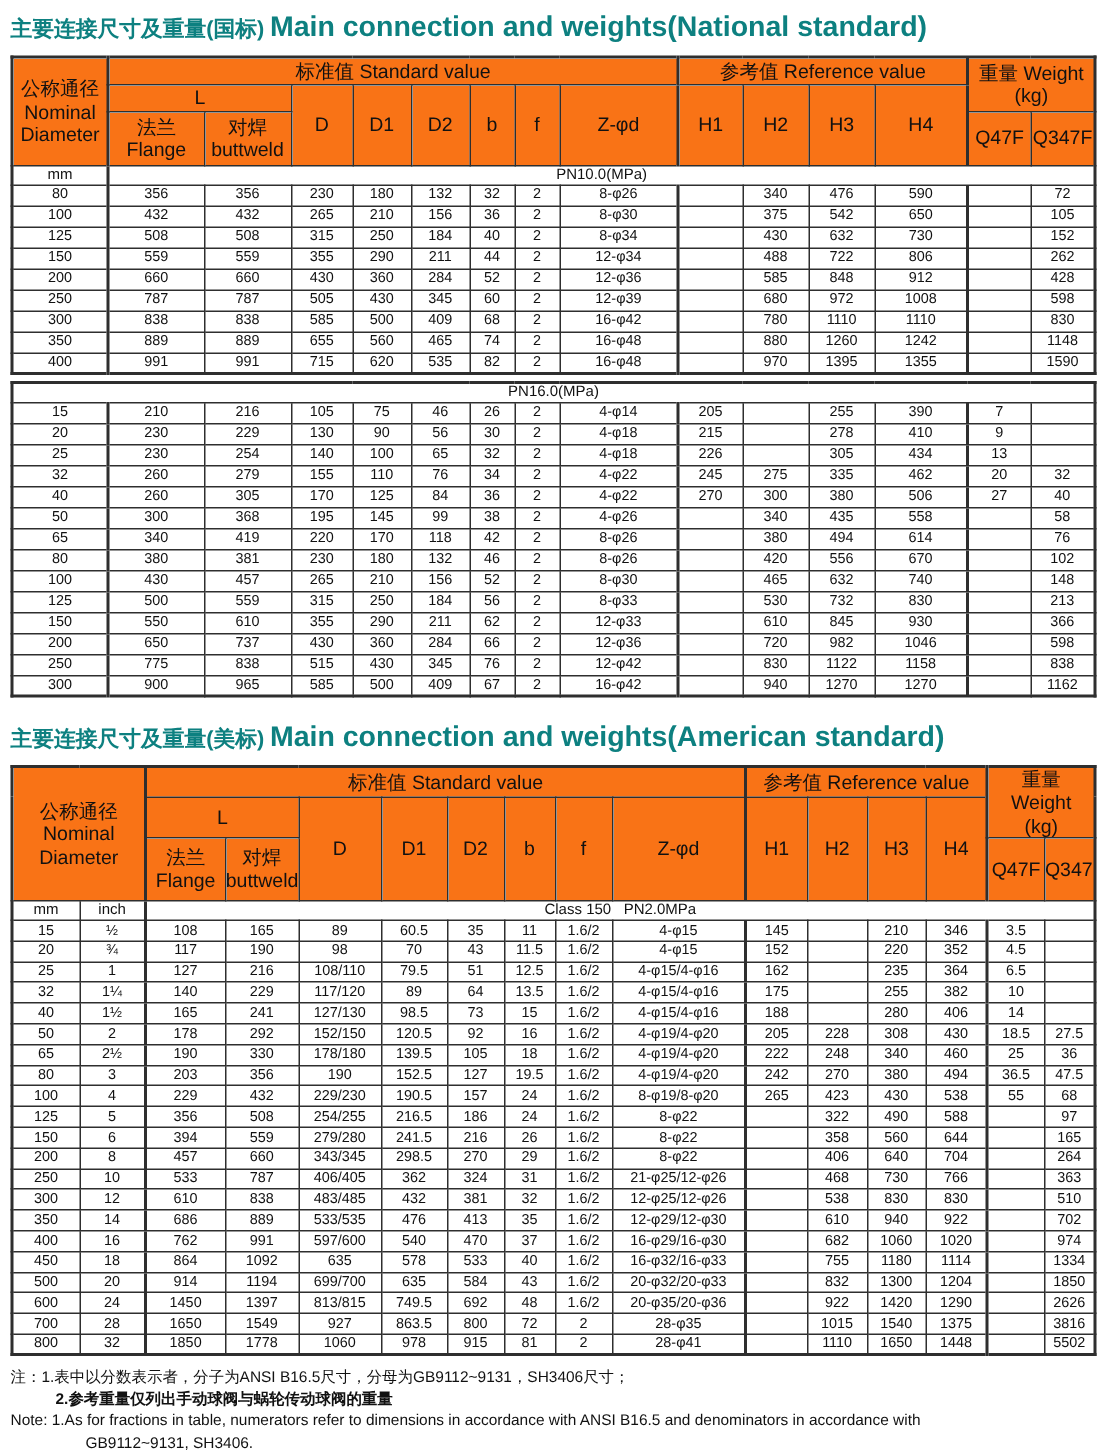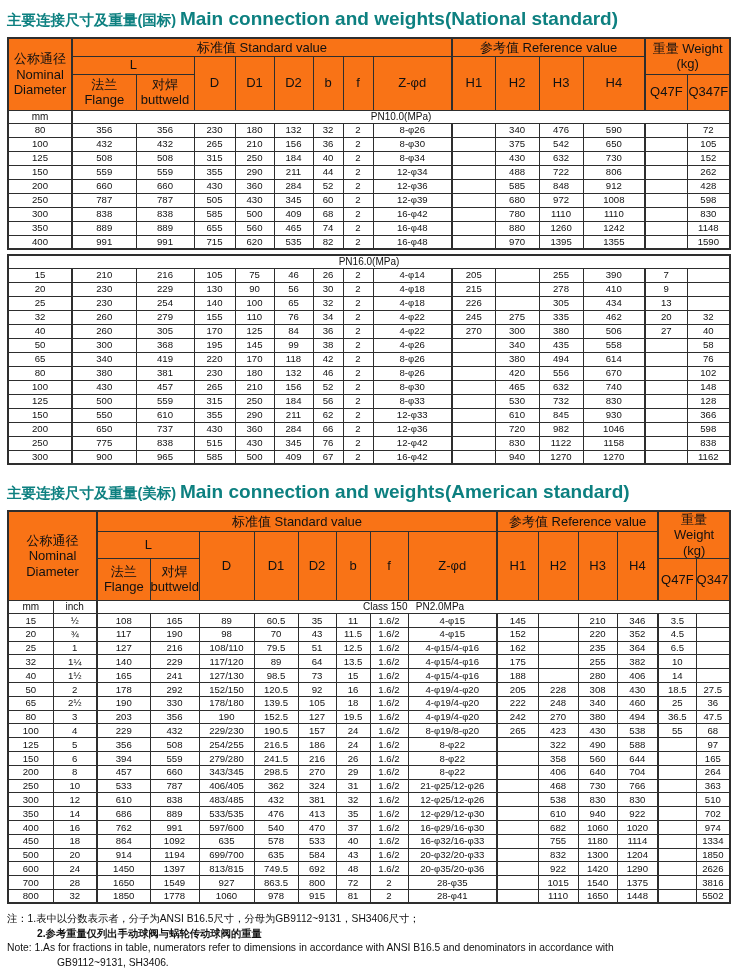"128" td { text: 128 -> 213 }
